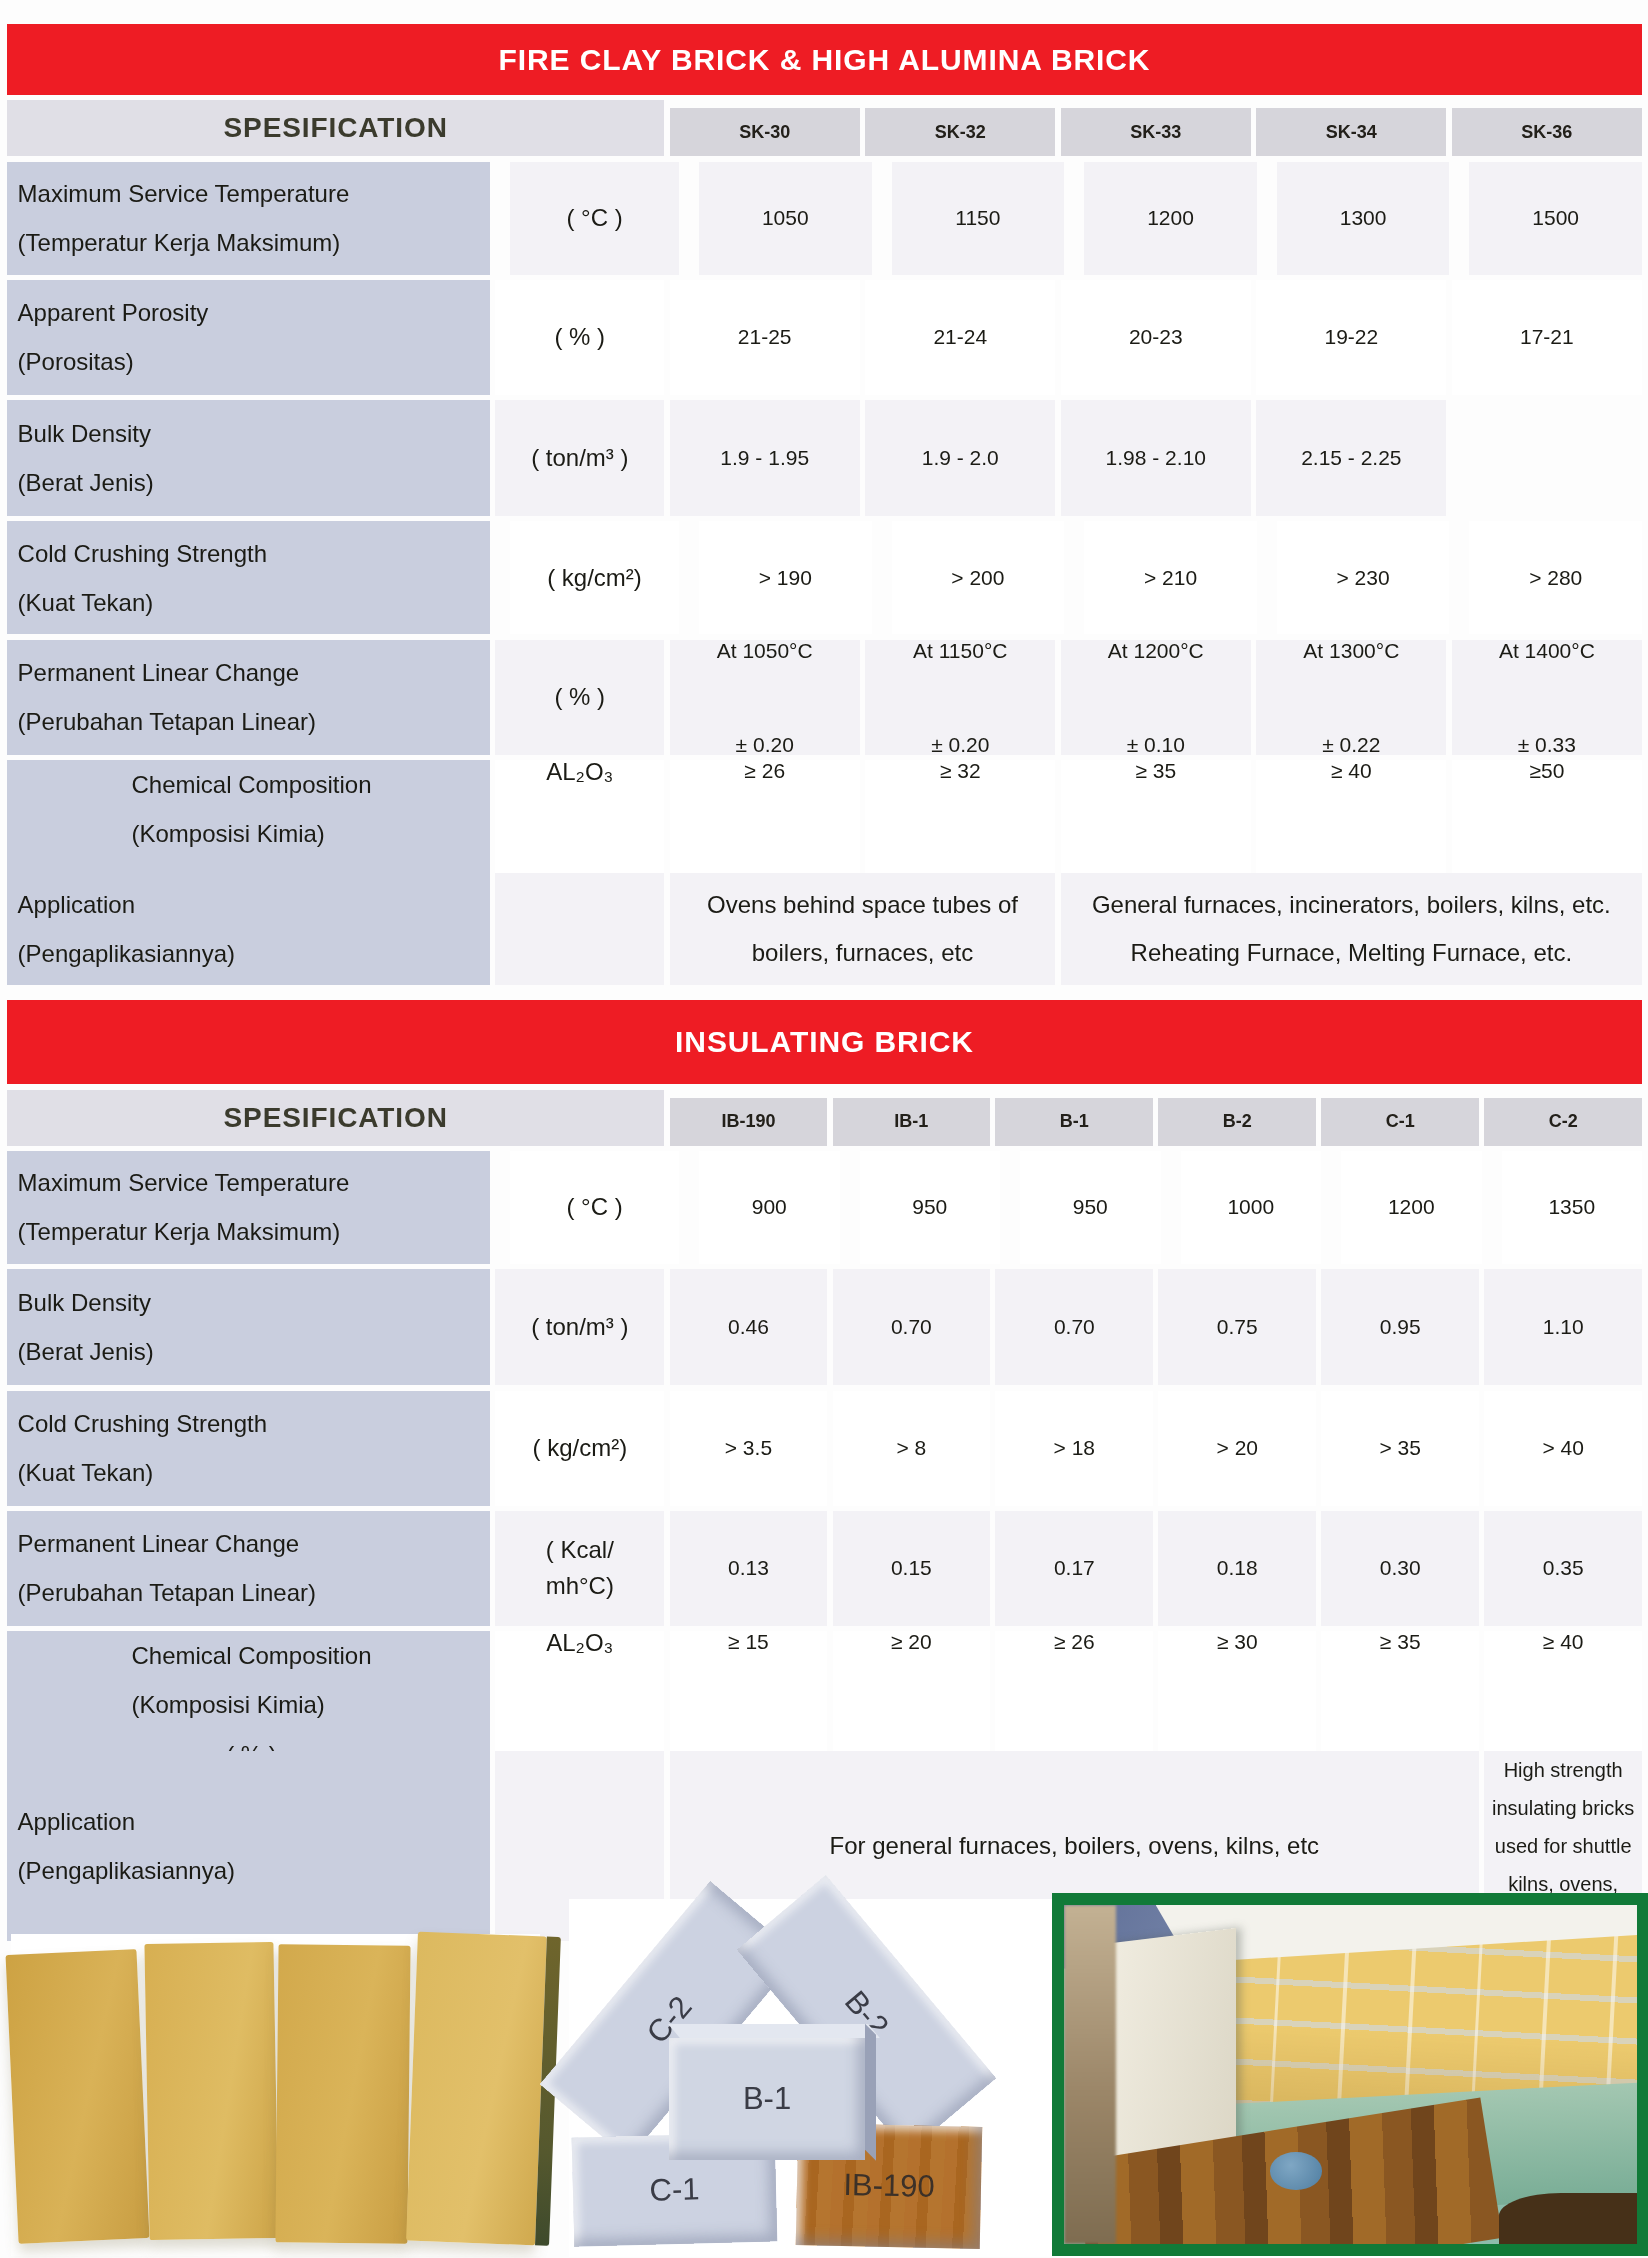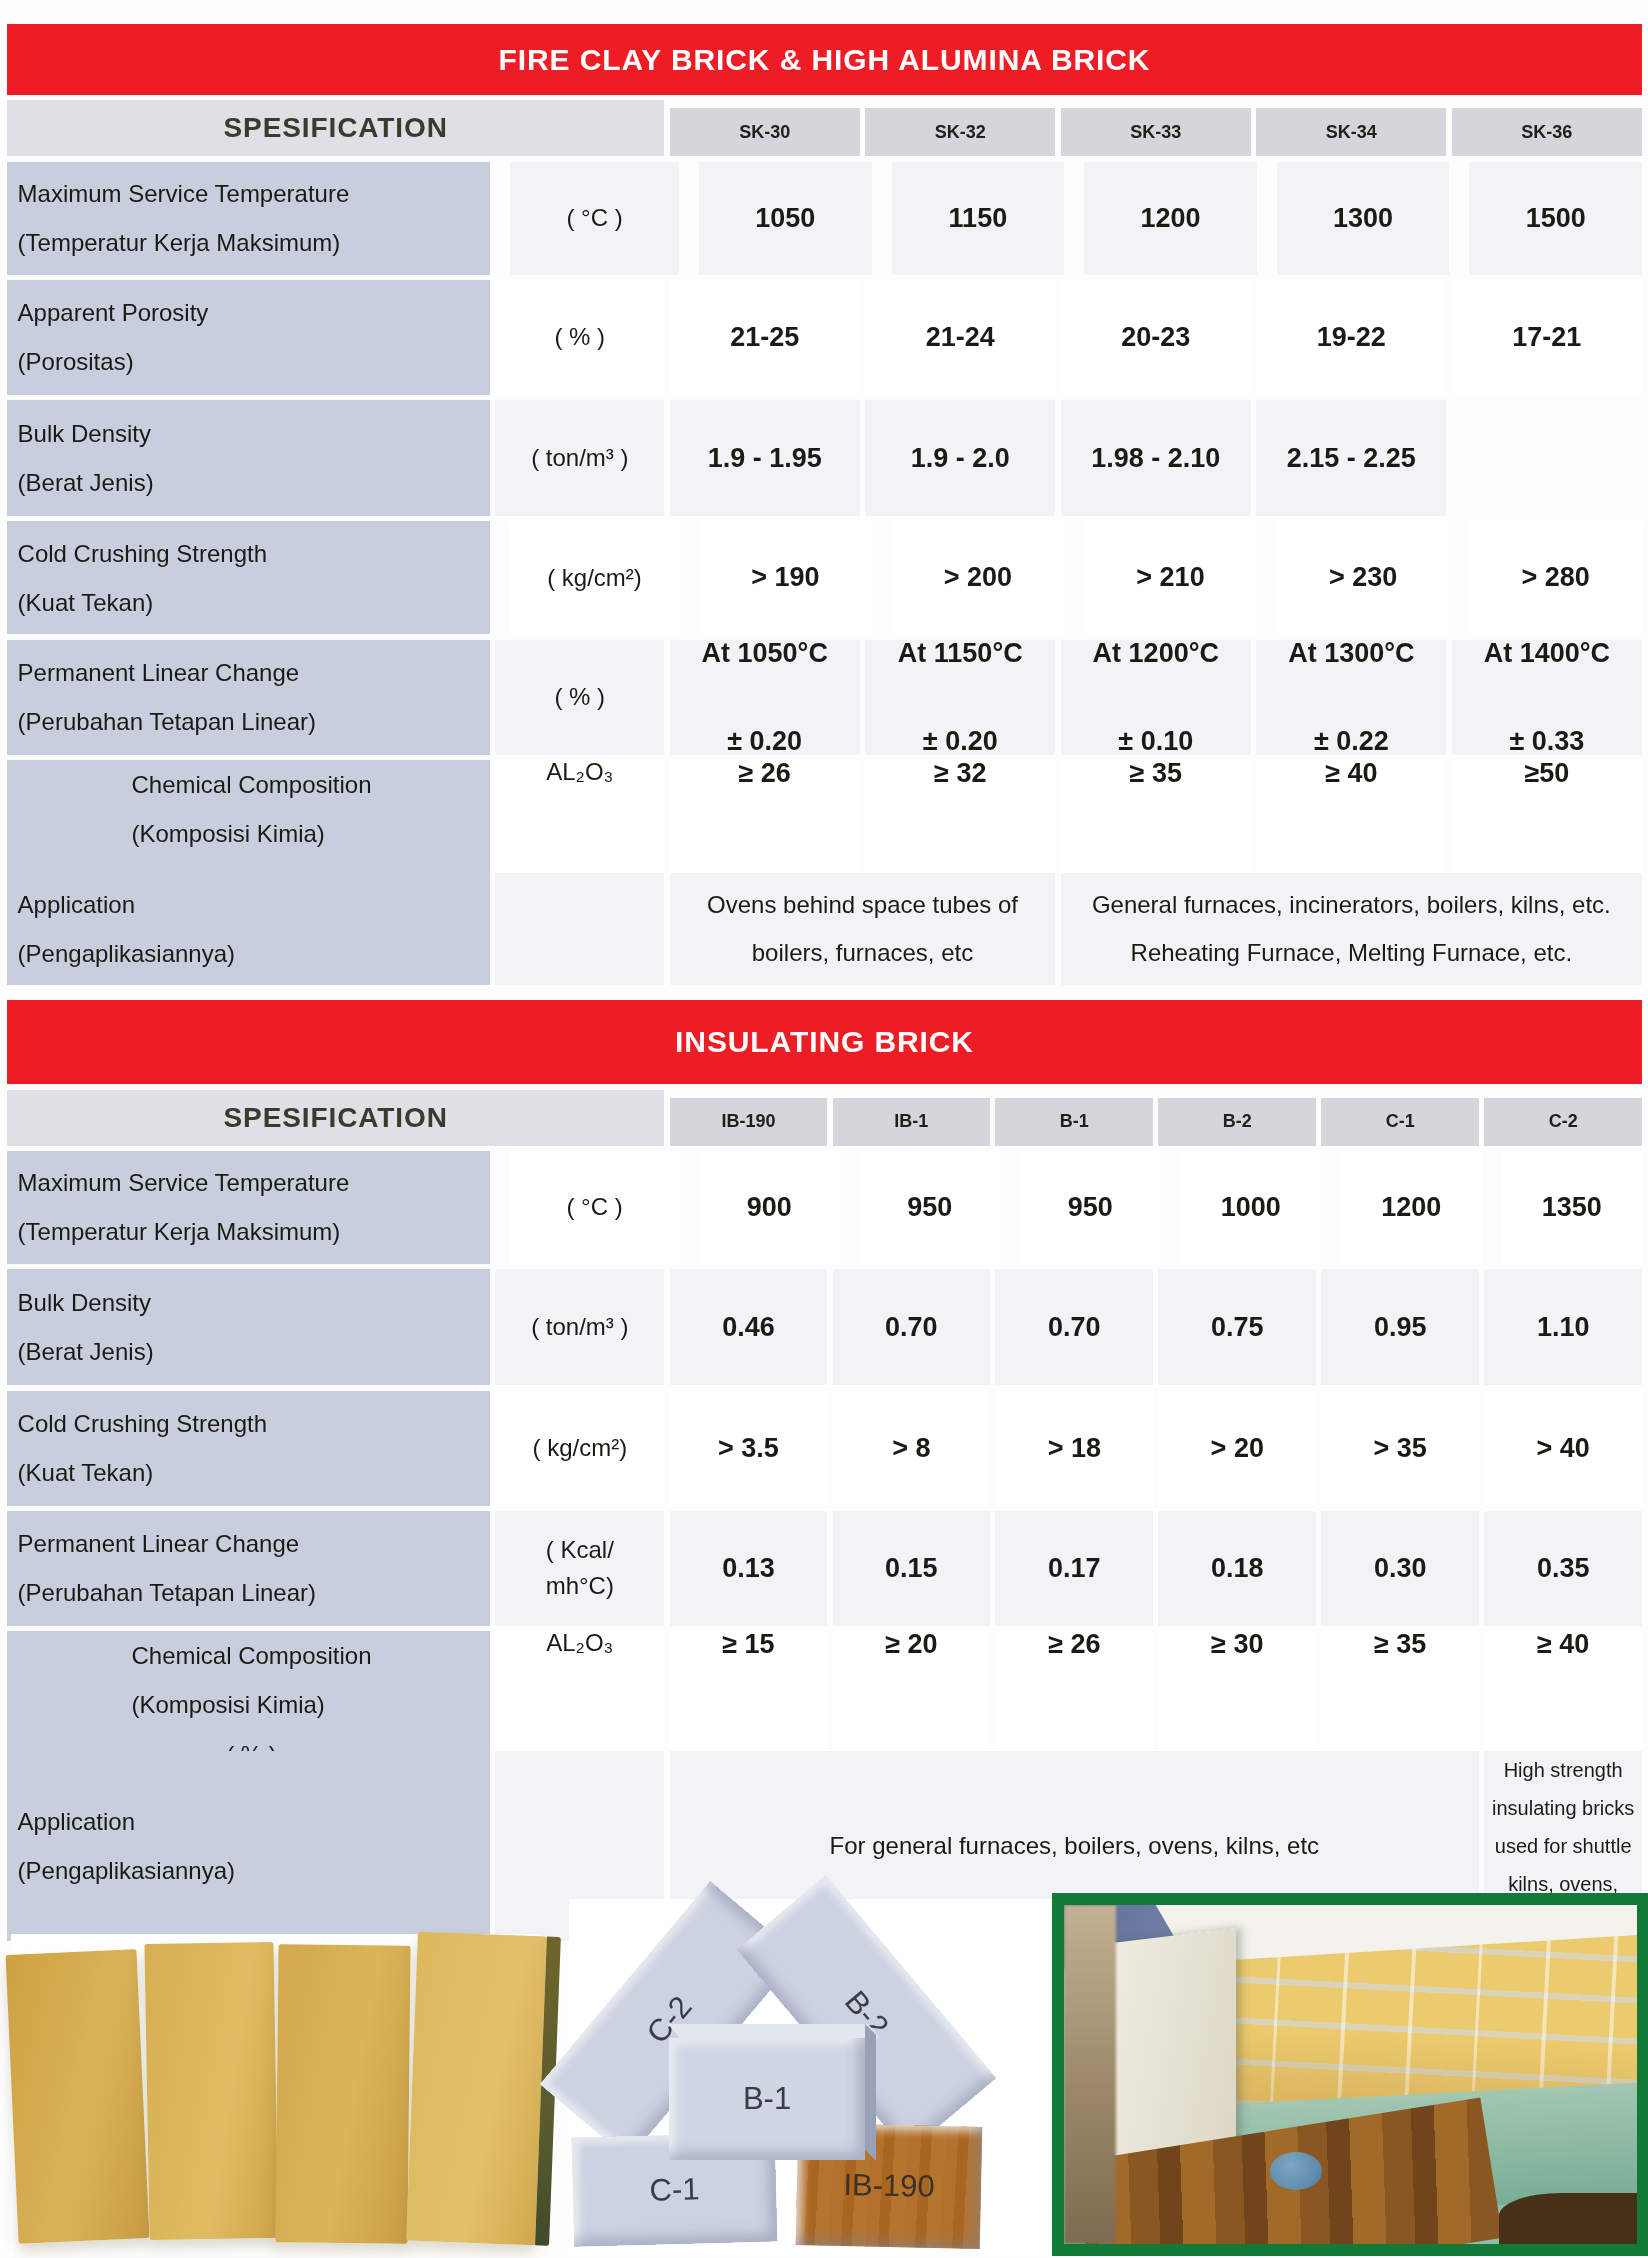"1050" .val { font-size: 27px -> 21px; font-weight: bold -> none }
